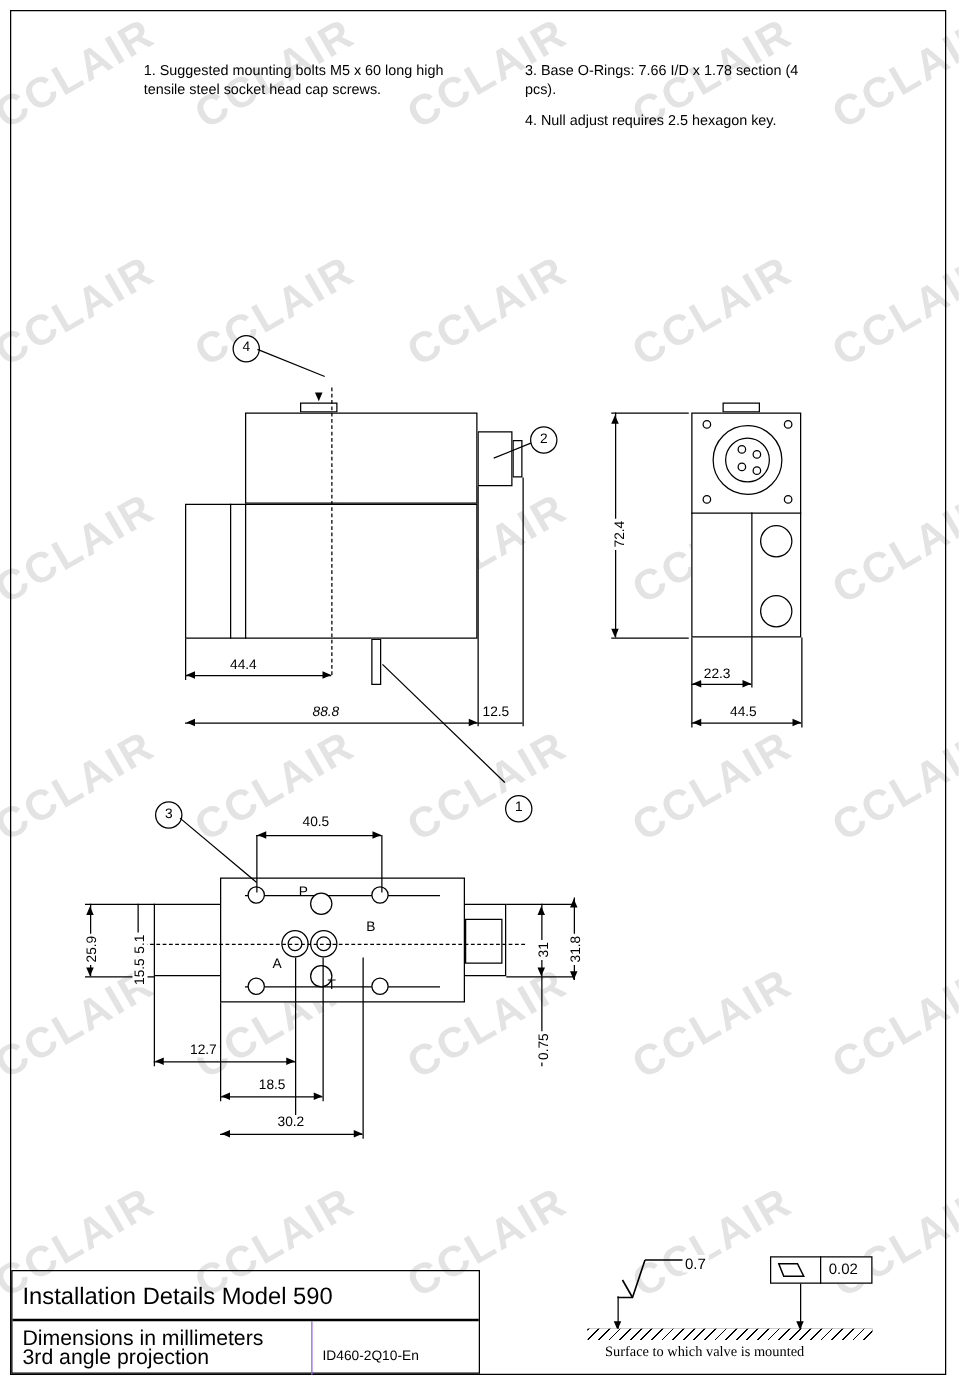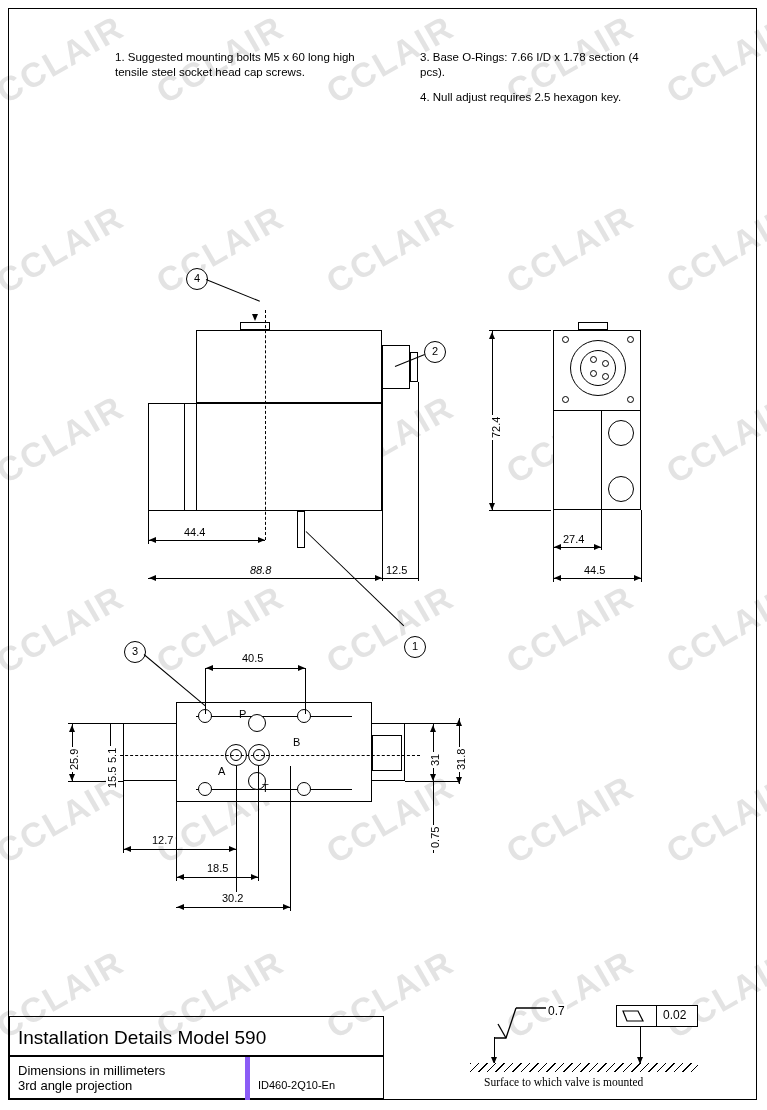"27.4" div.dim { text: 27.4 -> 22.3 }
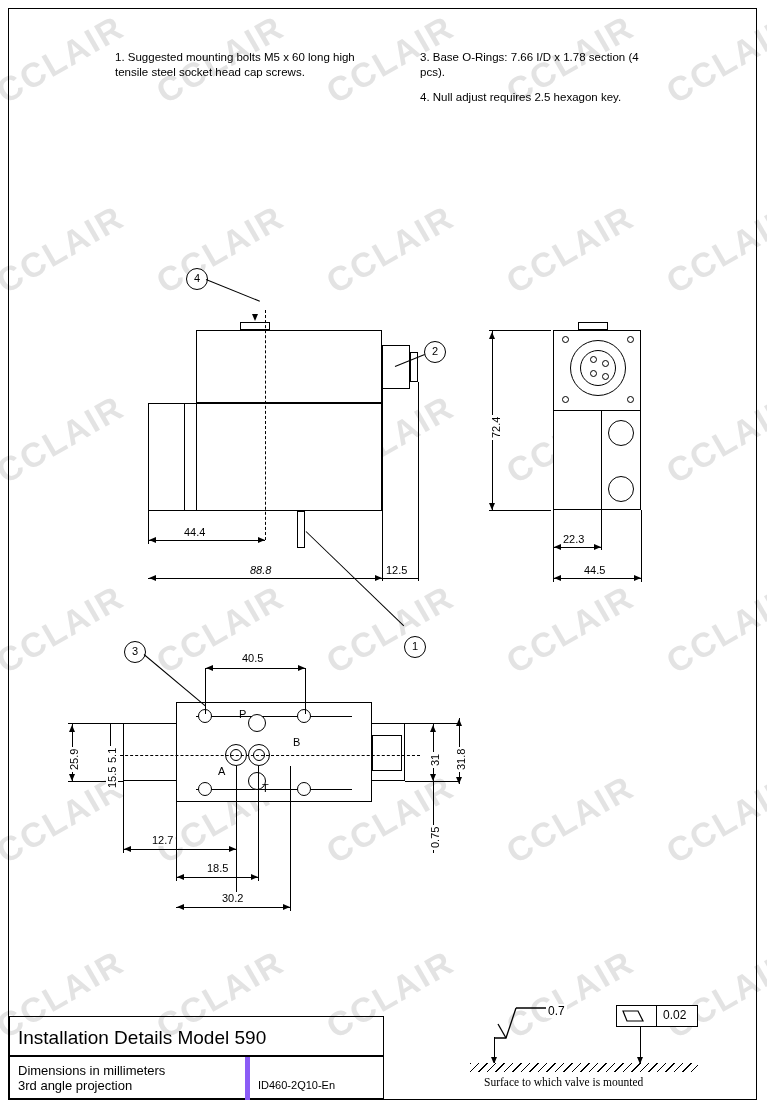"Dimensions in millimeters" #title-sub-left { border-right: 5px solid #8b5cf6 -> 1px solid #8b5cf6; font-size: 13px -> 17px }
